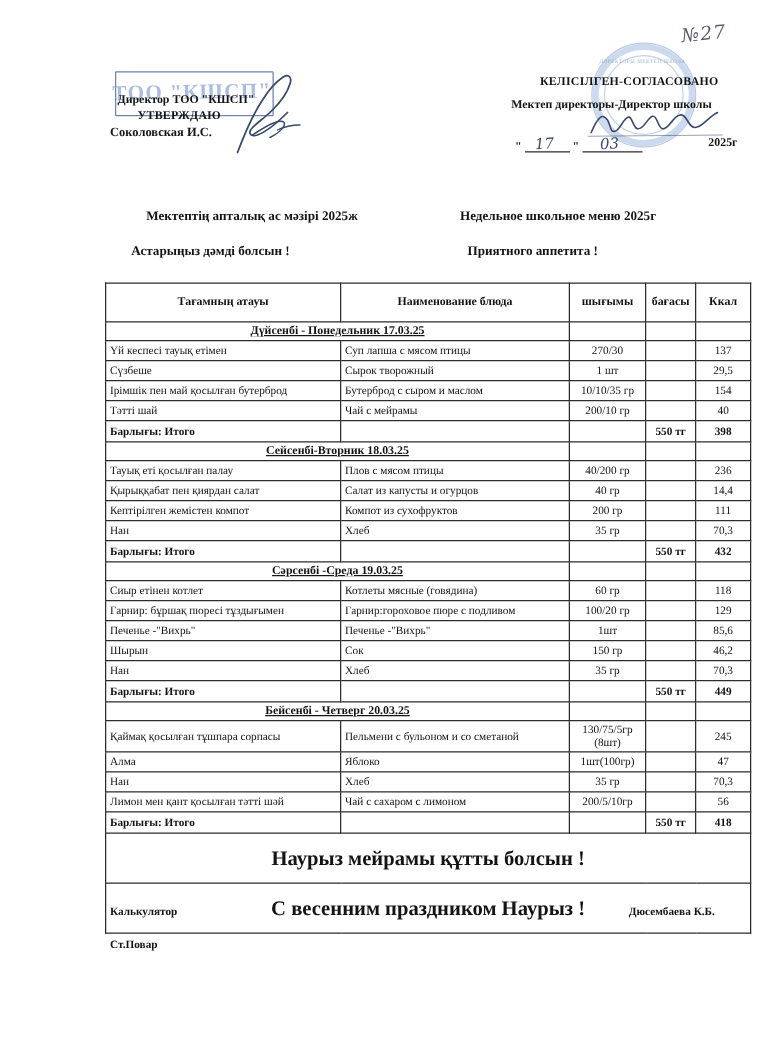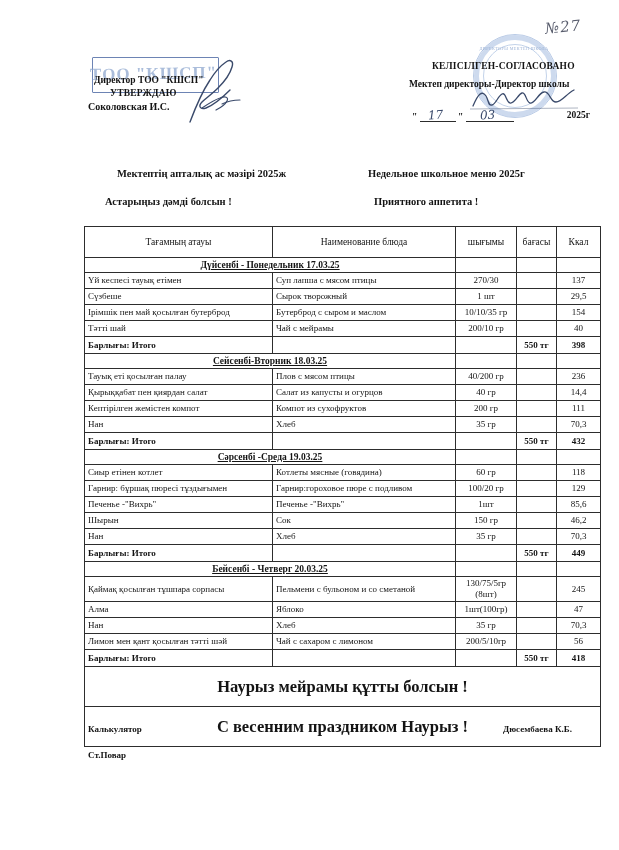"Тағамның атауы" tr.hdr th { font-weight: normal -> bold }
